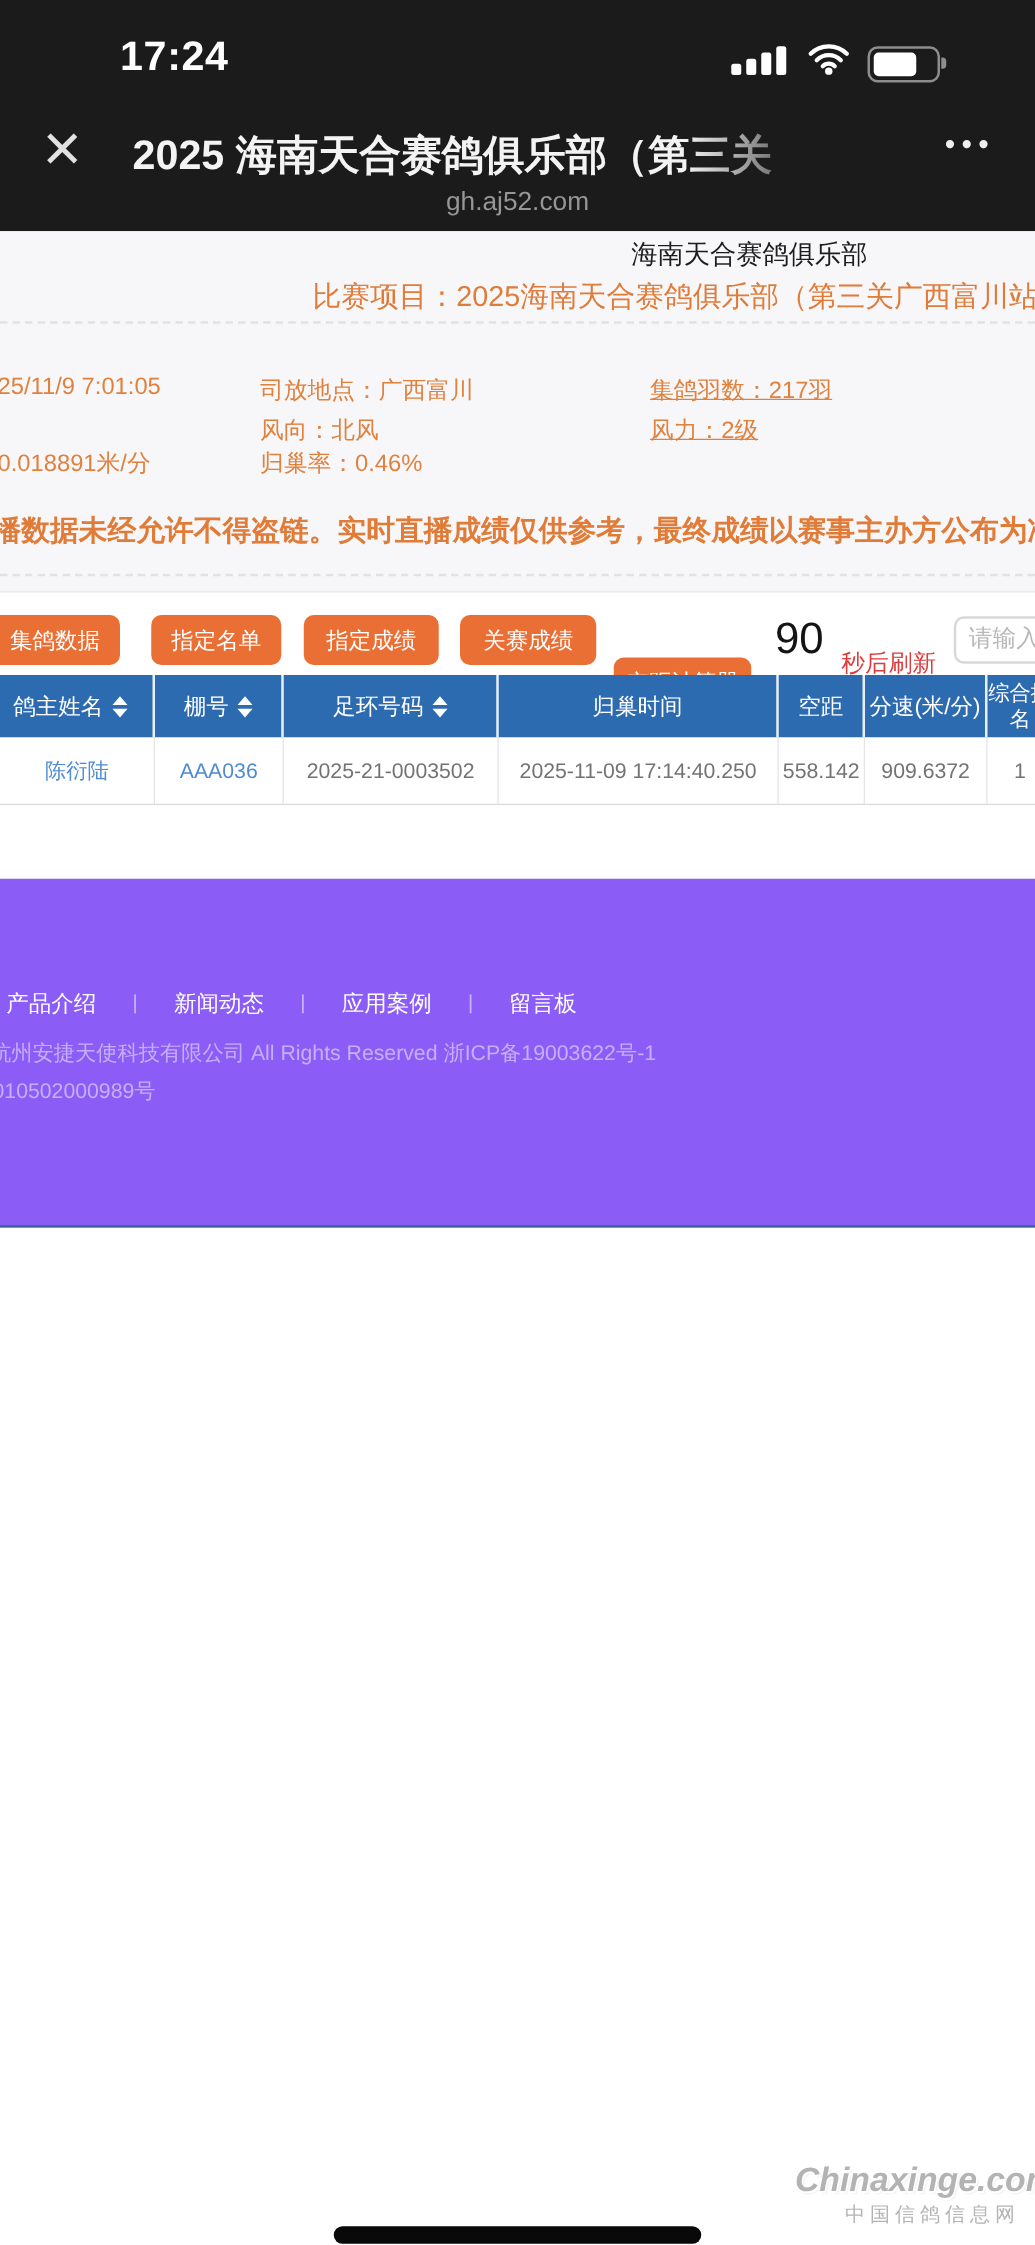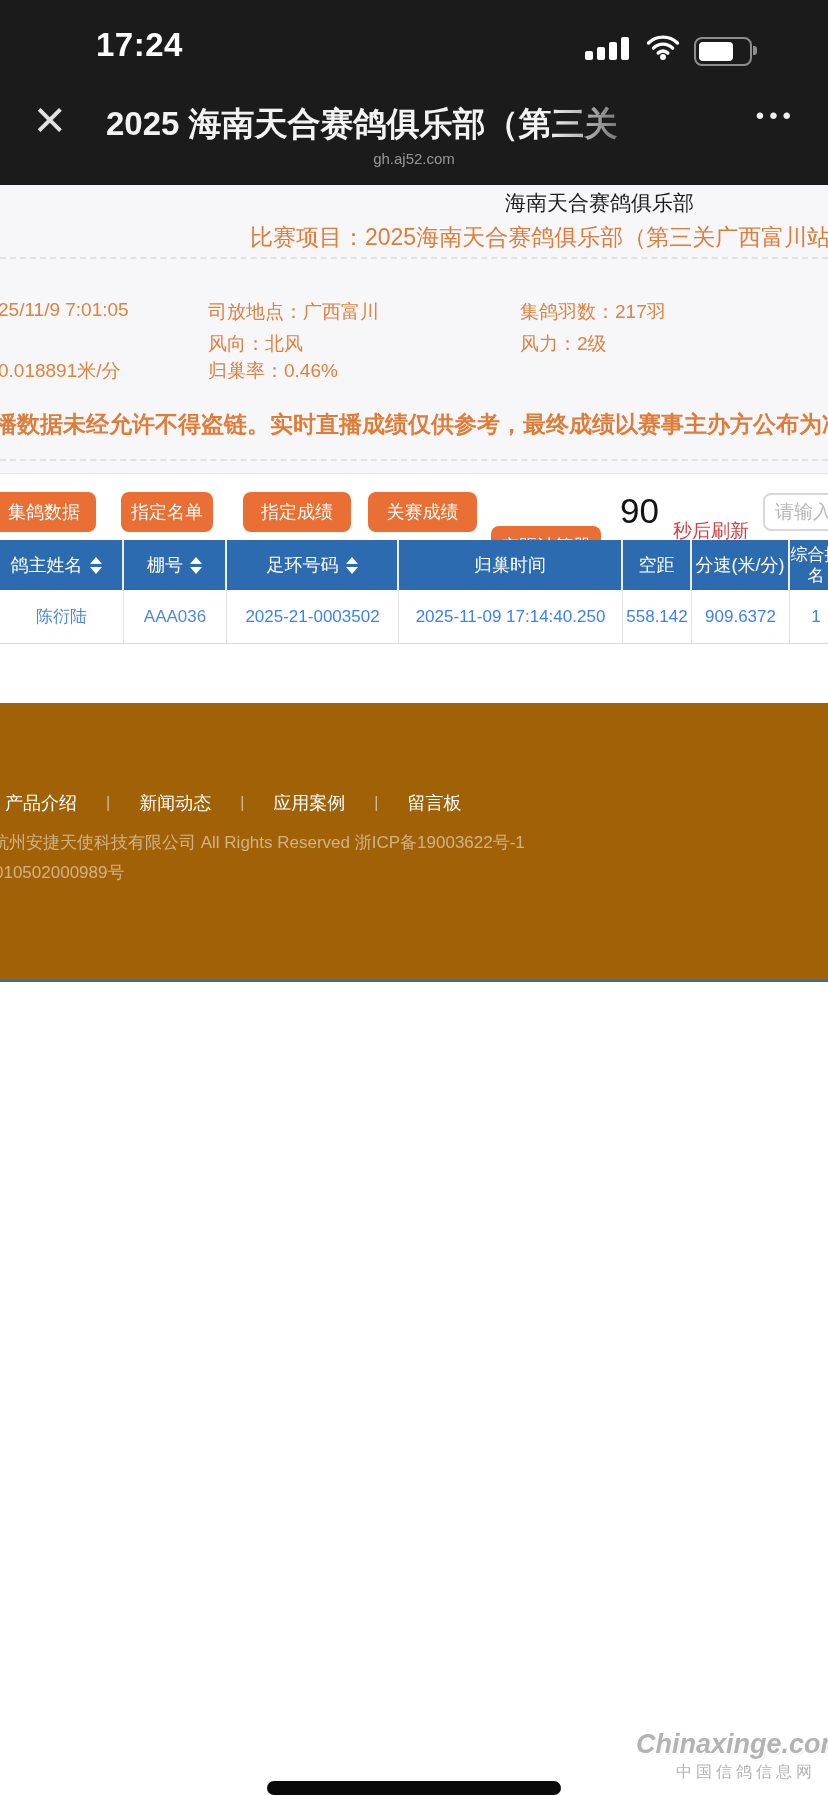"gh.aj52.com" .nav-url { font-size: 15px -> 21px }
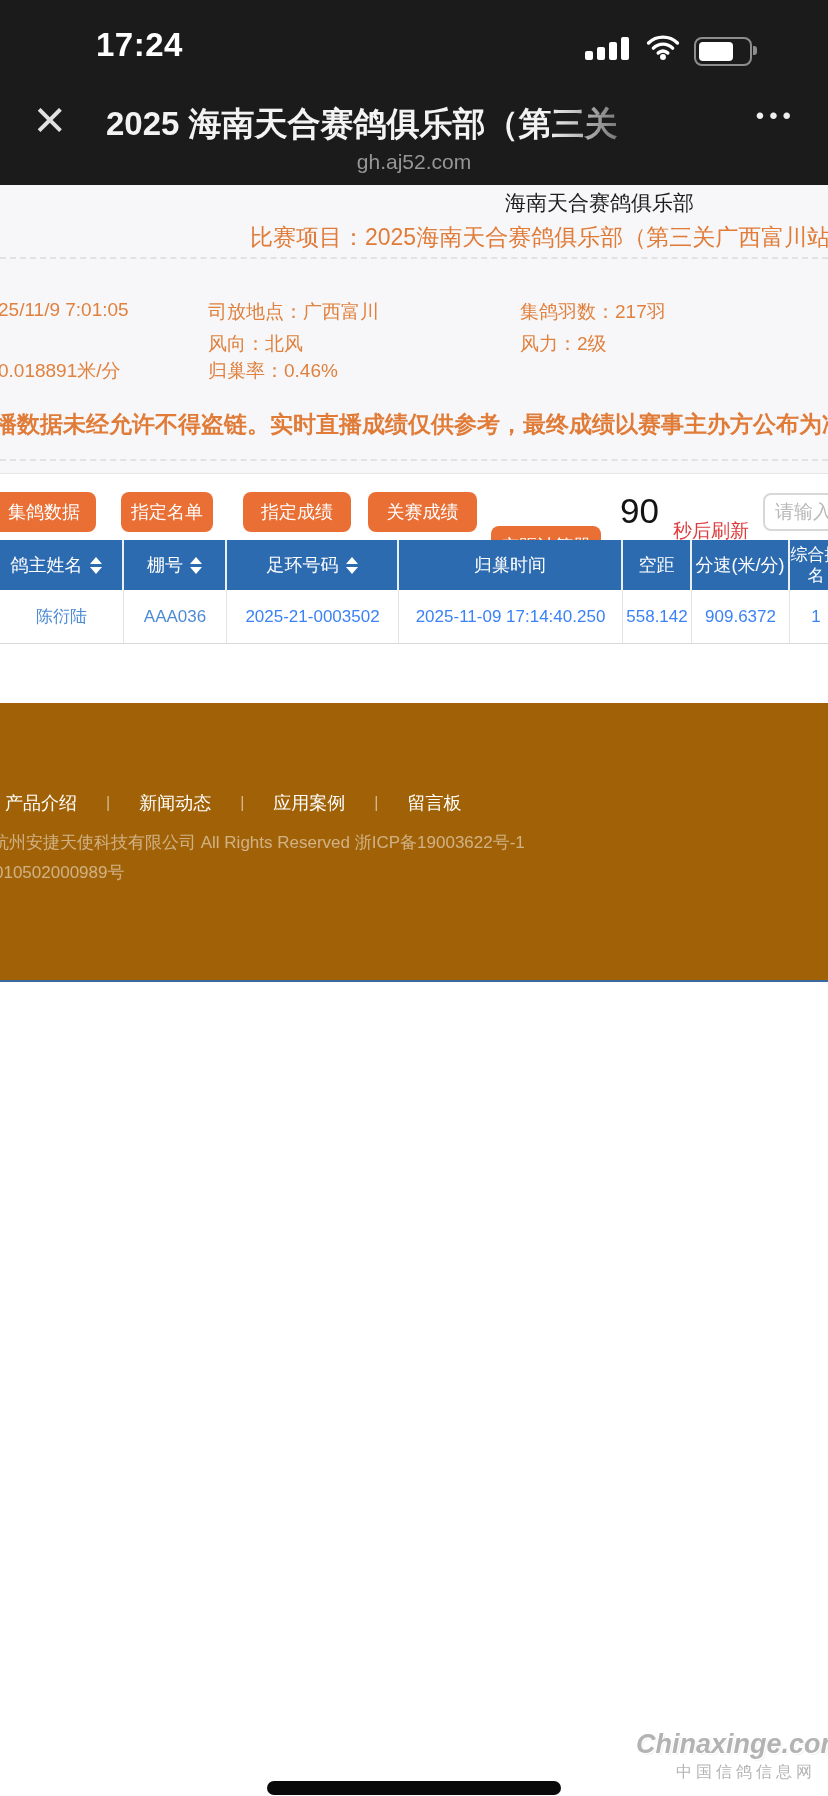"集鸽羽数：217羽" .c2 { text-decoration: none -> underline }
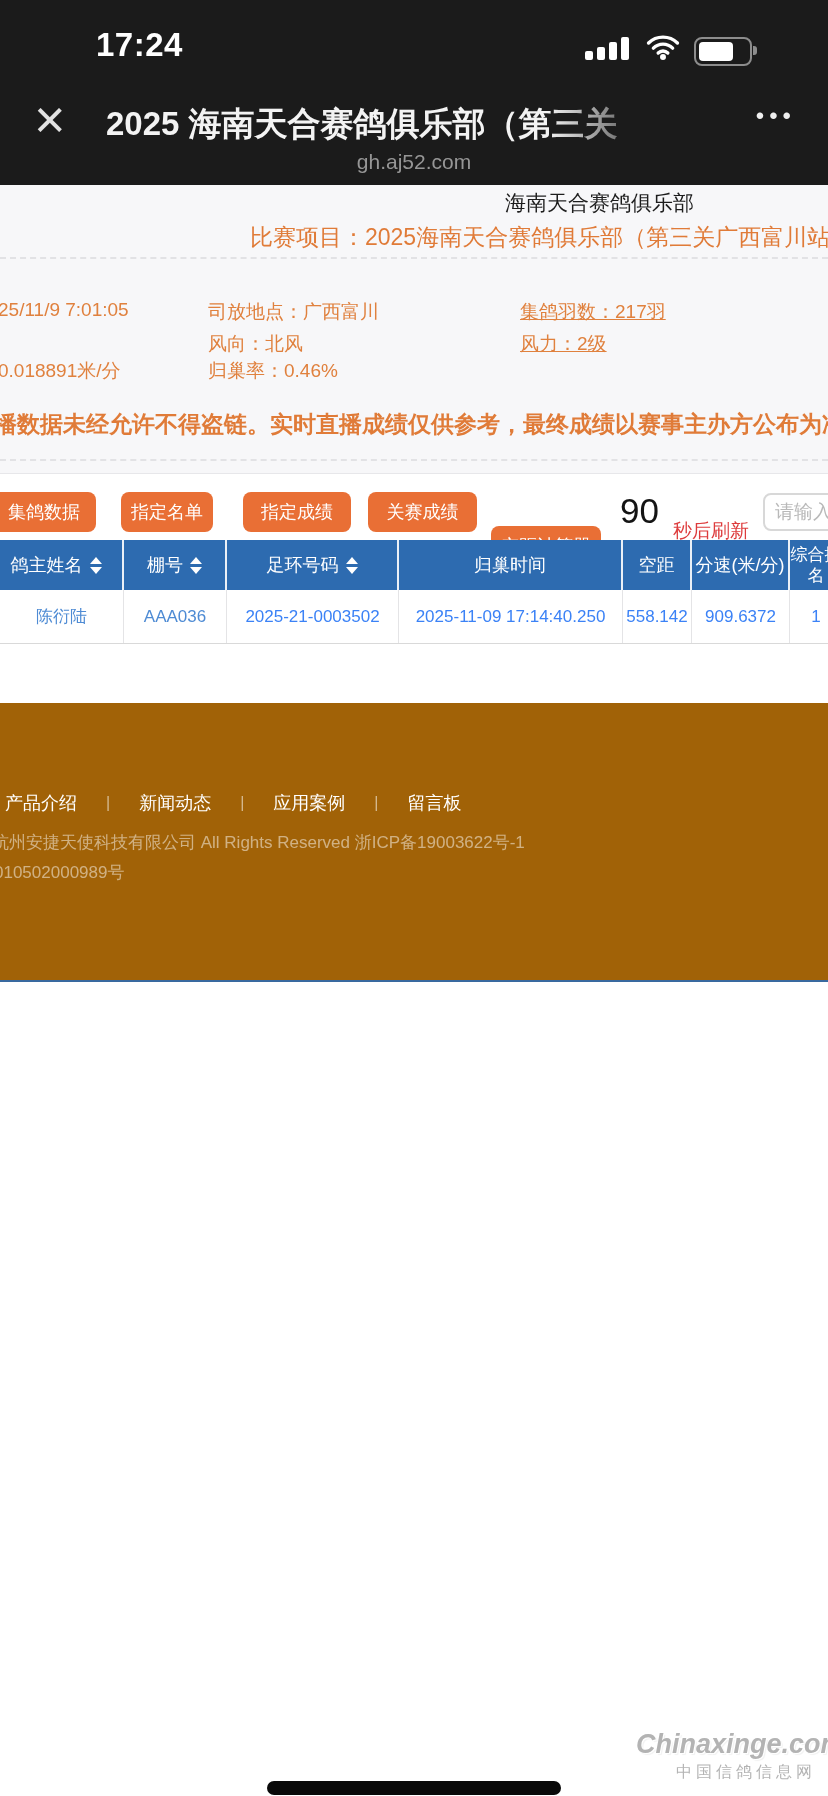"指定名单" .b1 { width: 92px -> 104px }
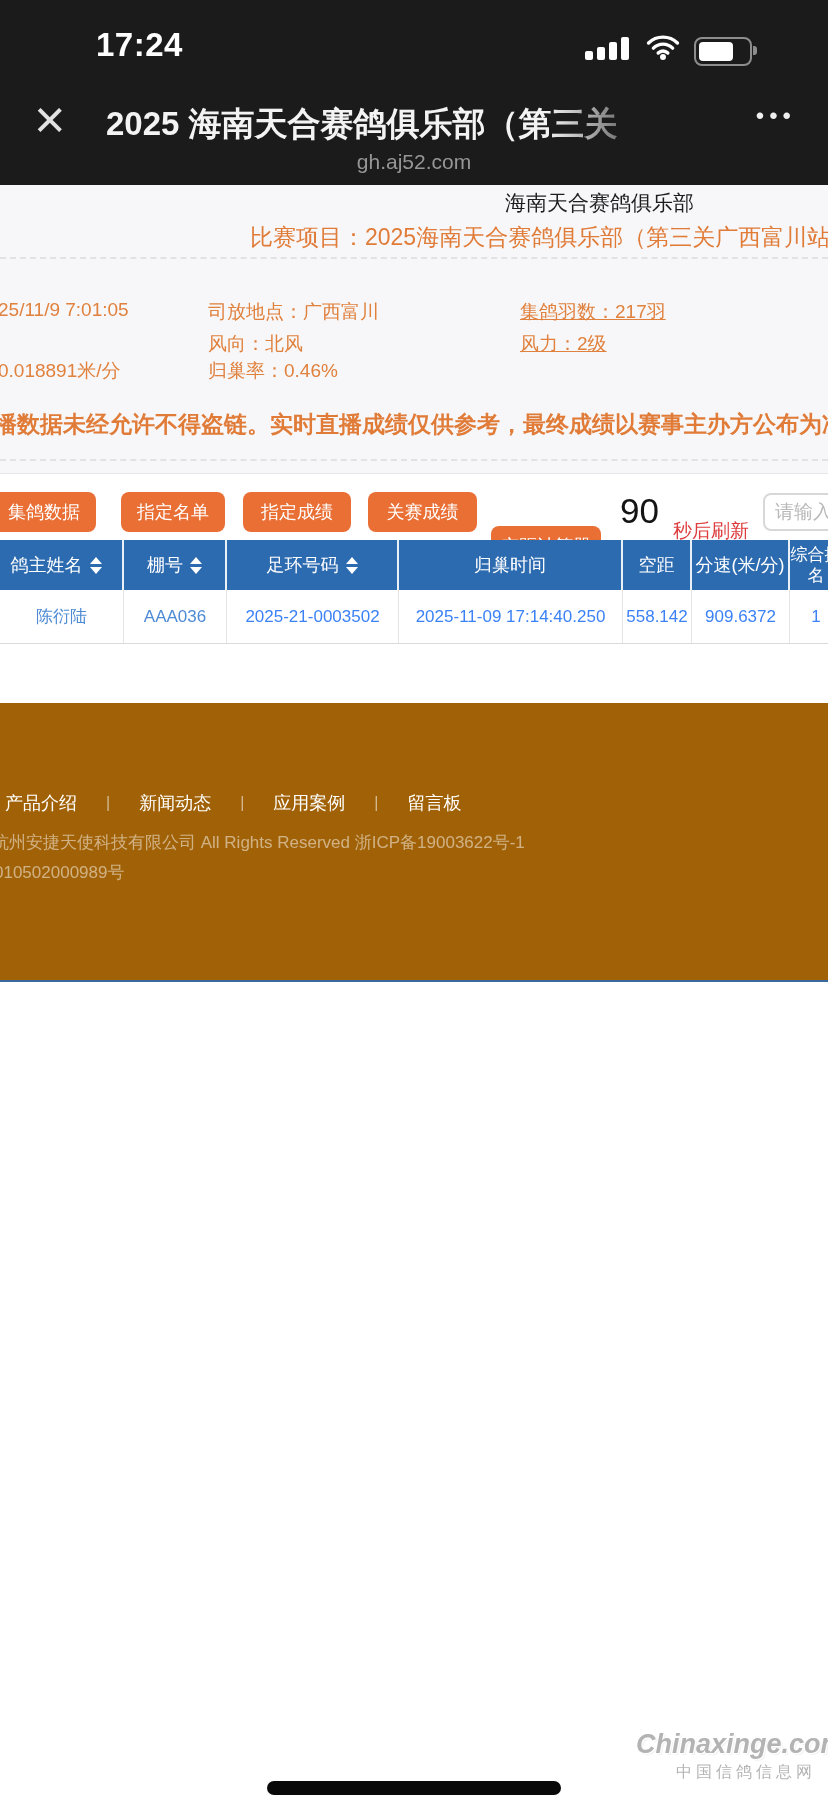"2025-21-0003502" .td { color: #3b82f6 -> #737373 }
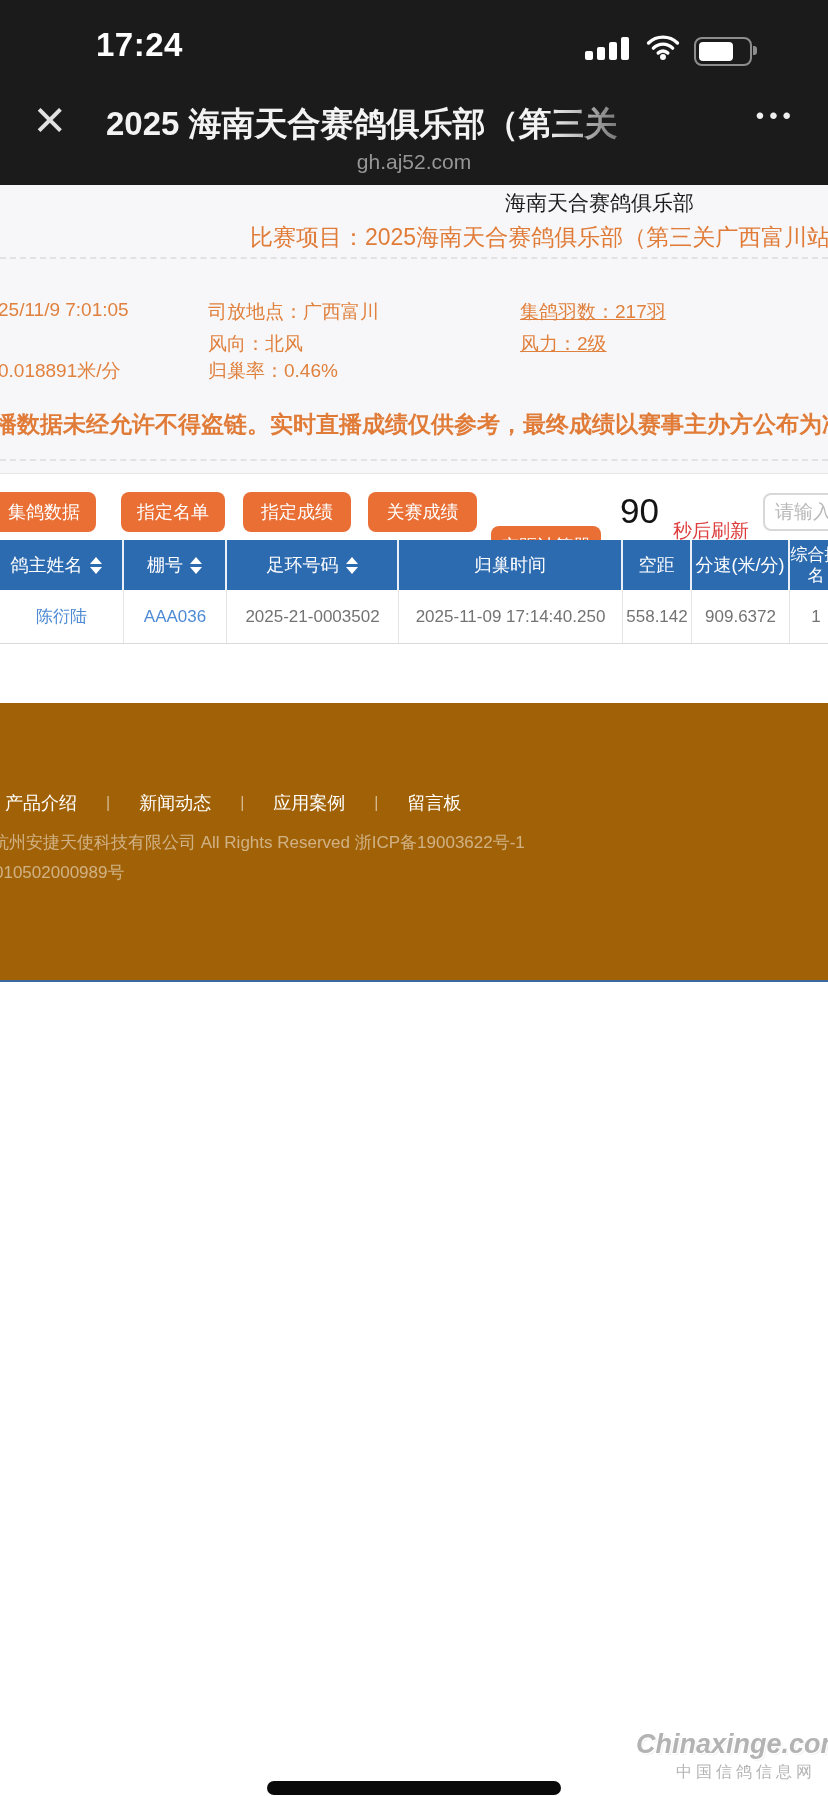"产品介绍" .footer { background: #a16207 -> #8b5cf6 }
